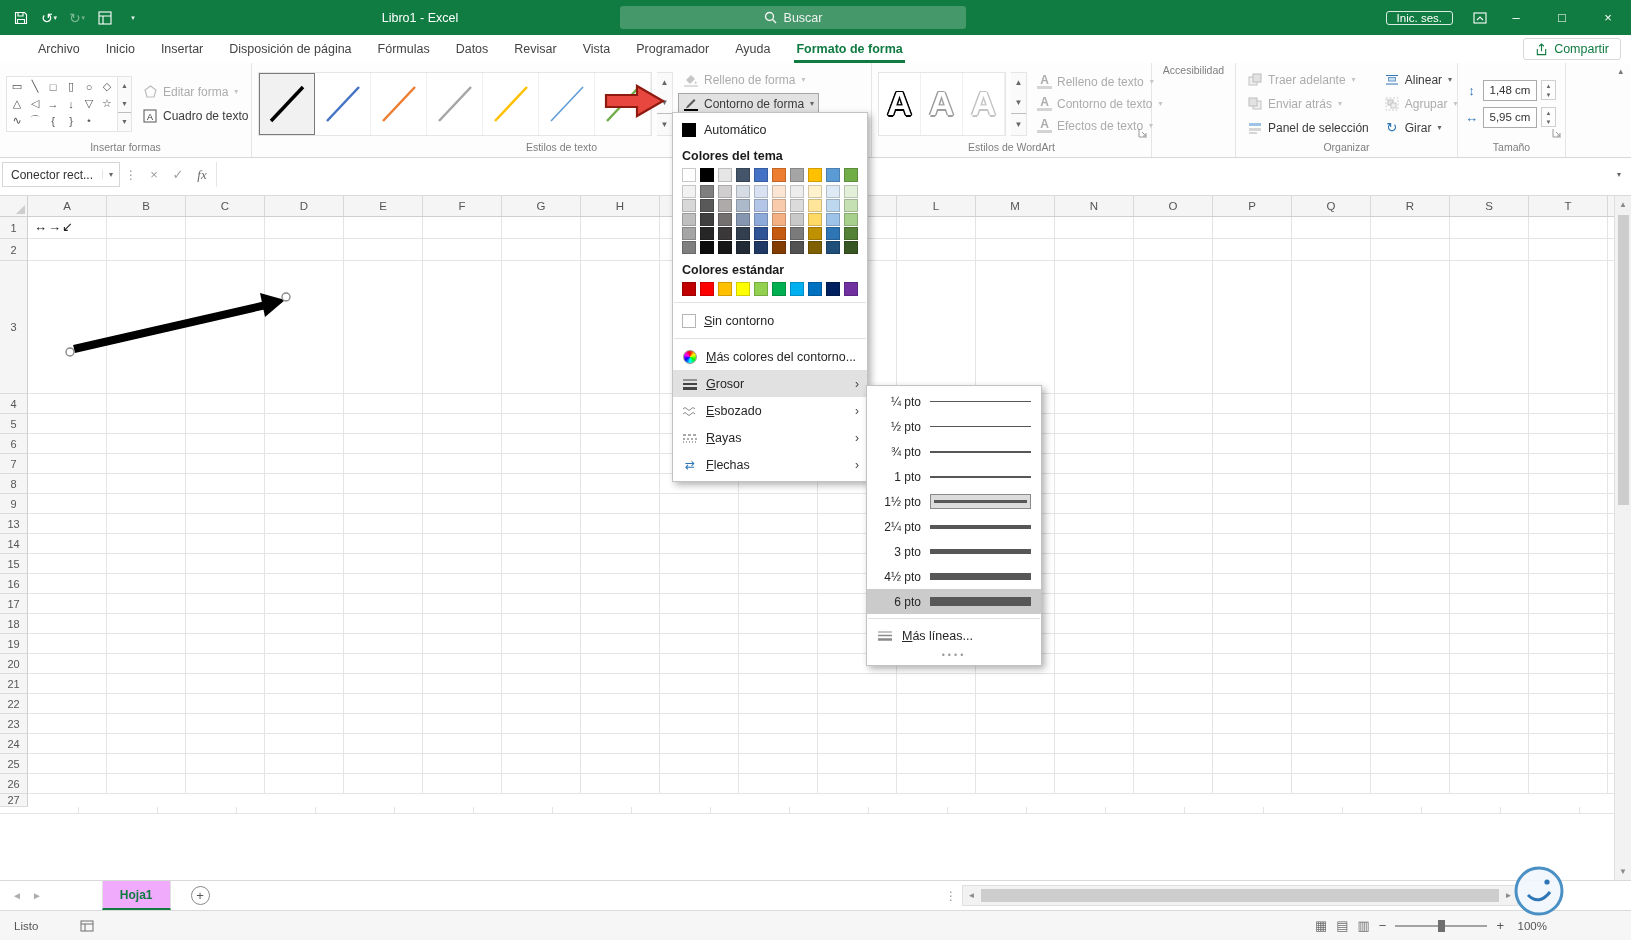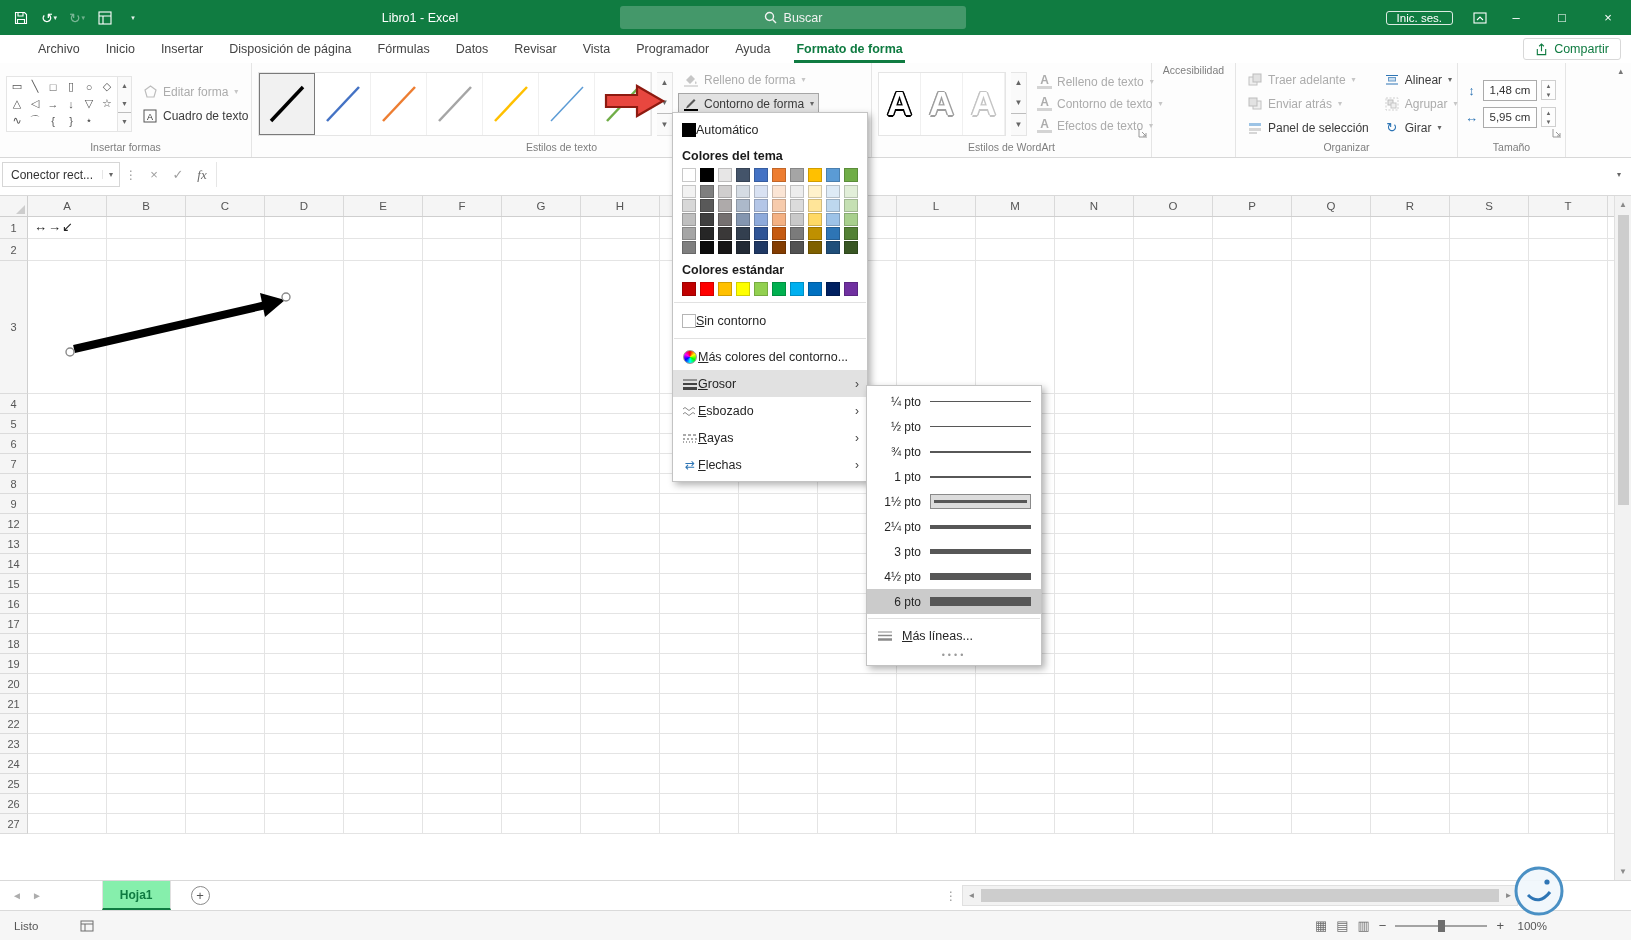"Automático" .dd-item { gap: none -> 8px }
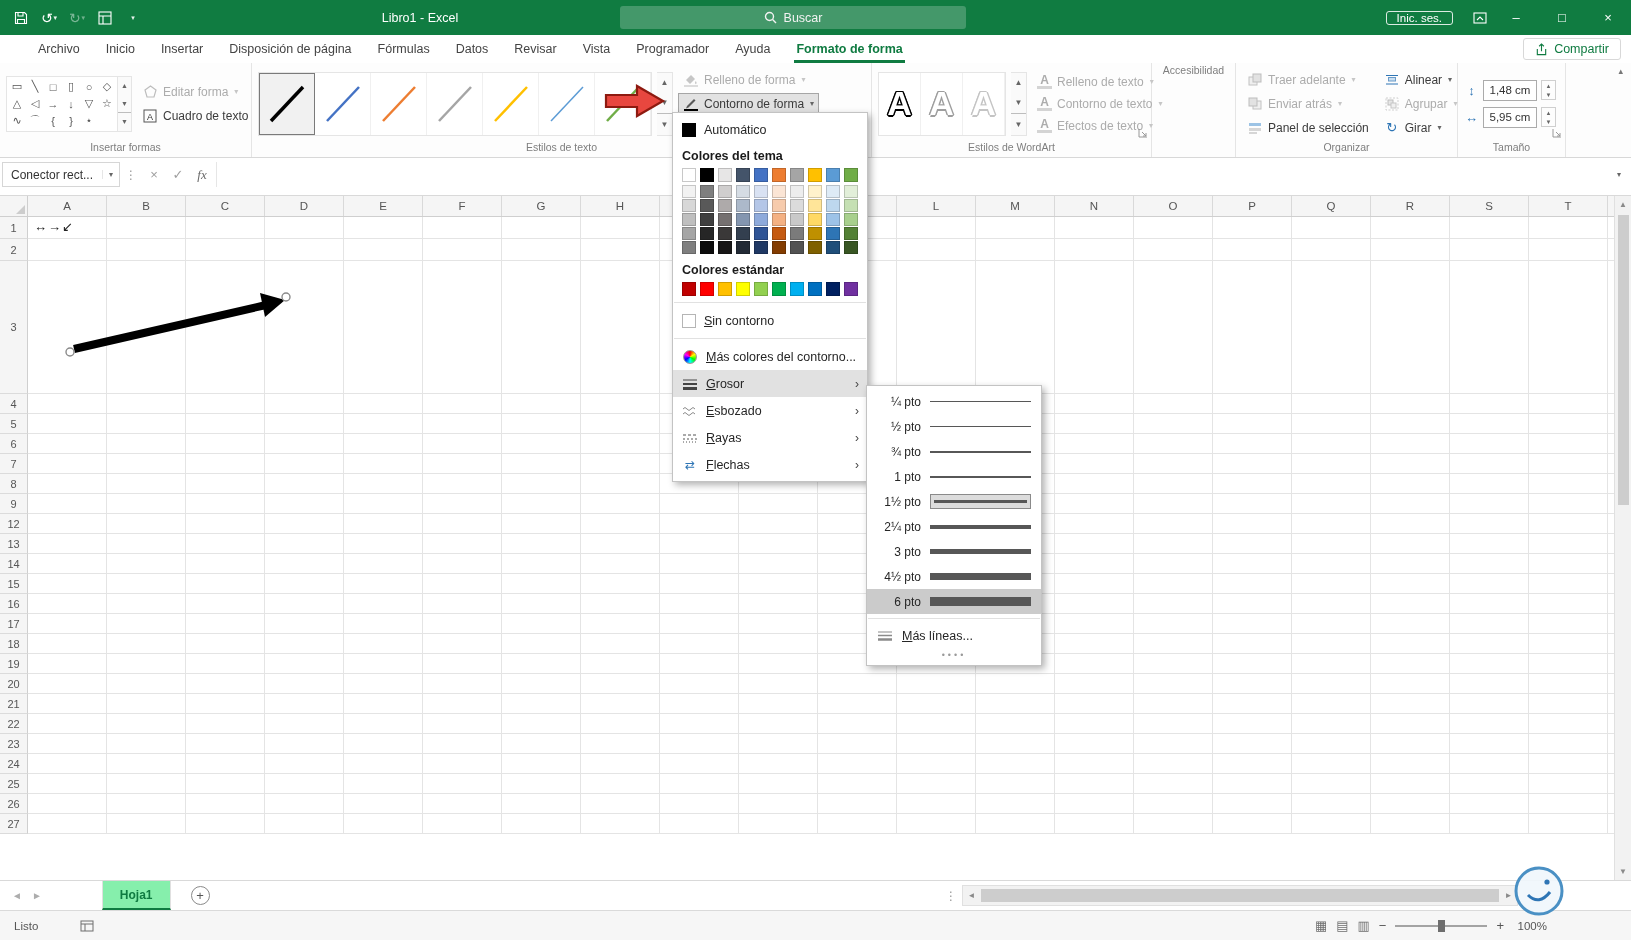"12" div.g-row { html: <div> <div>12</div> <div></div> </div> -> none }
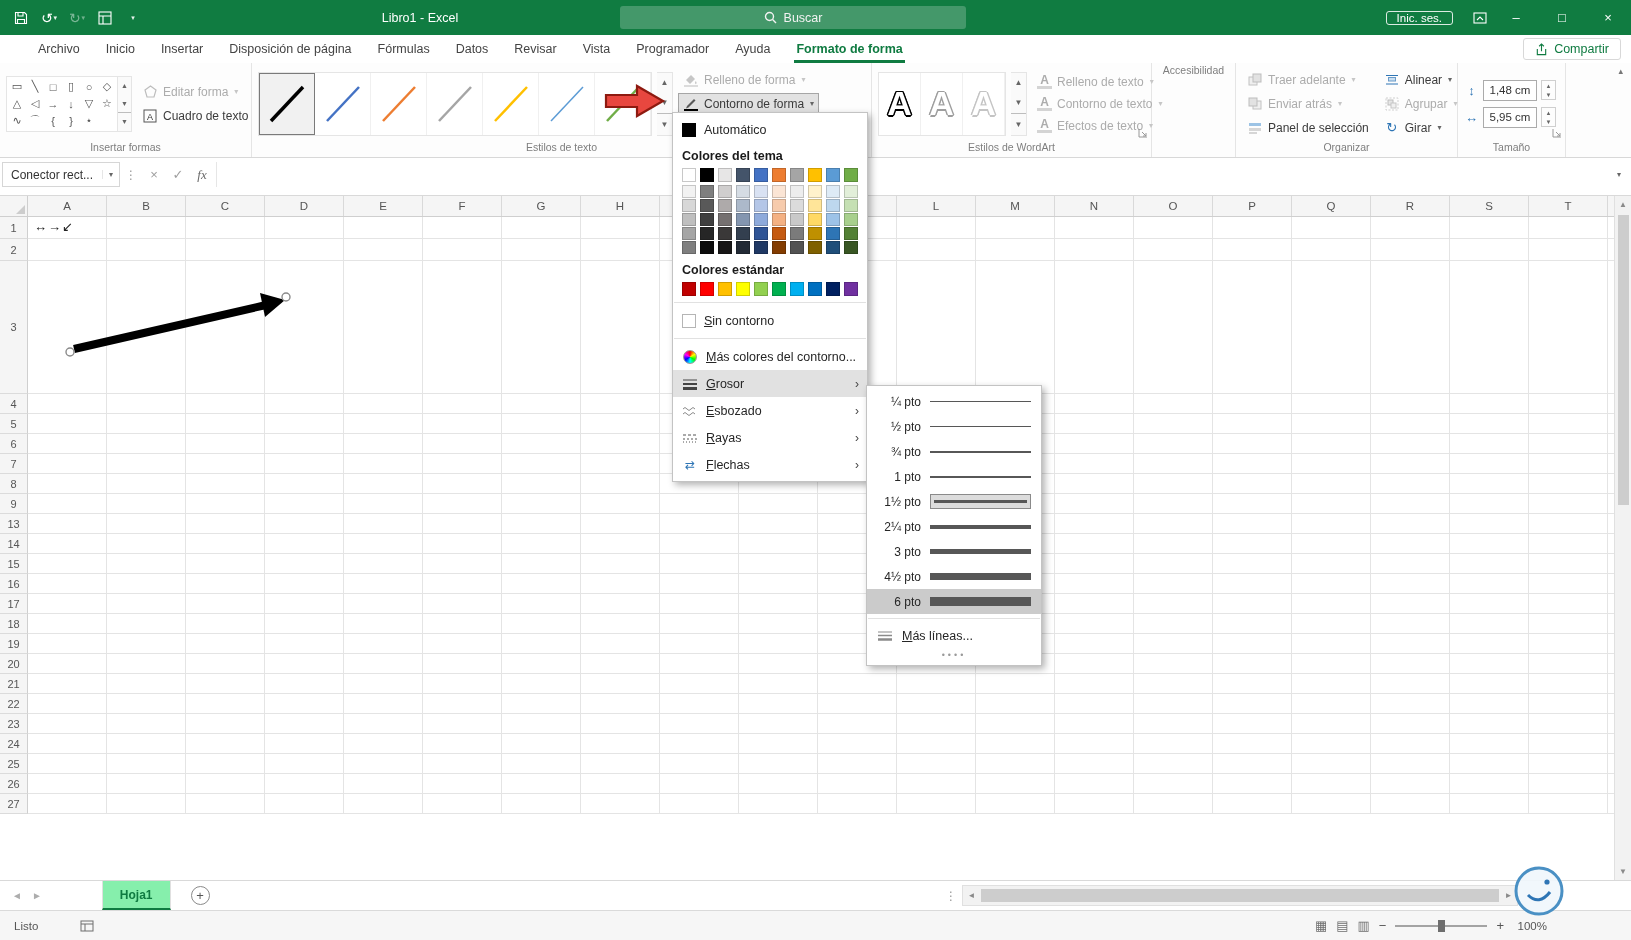"27" div.g-row { flex-direction: none -> column }
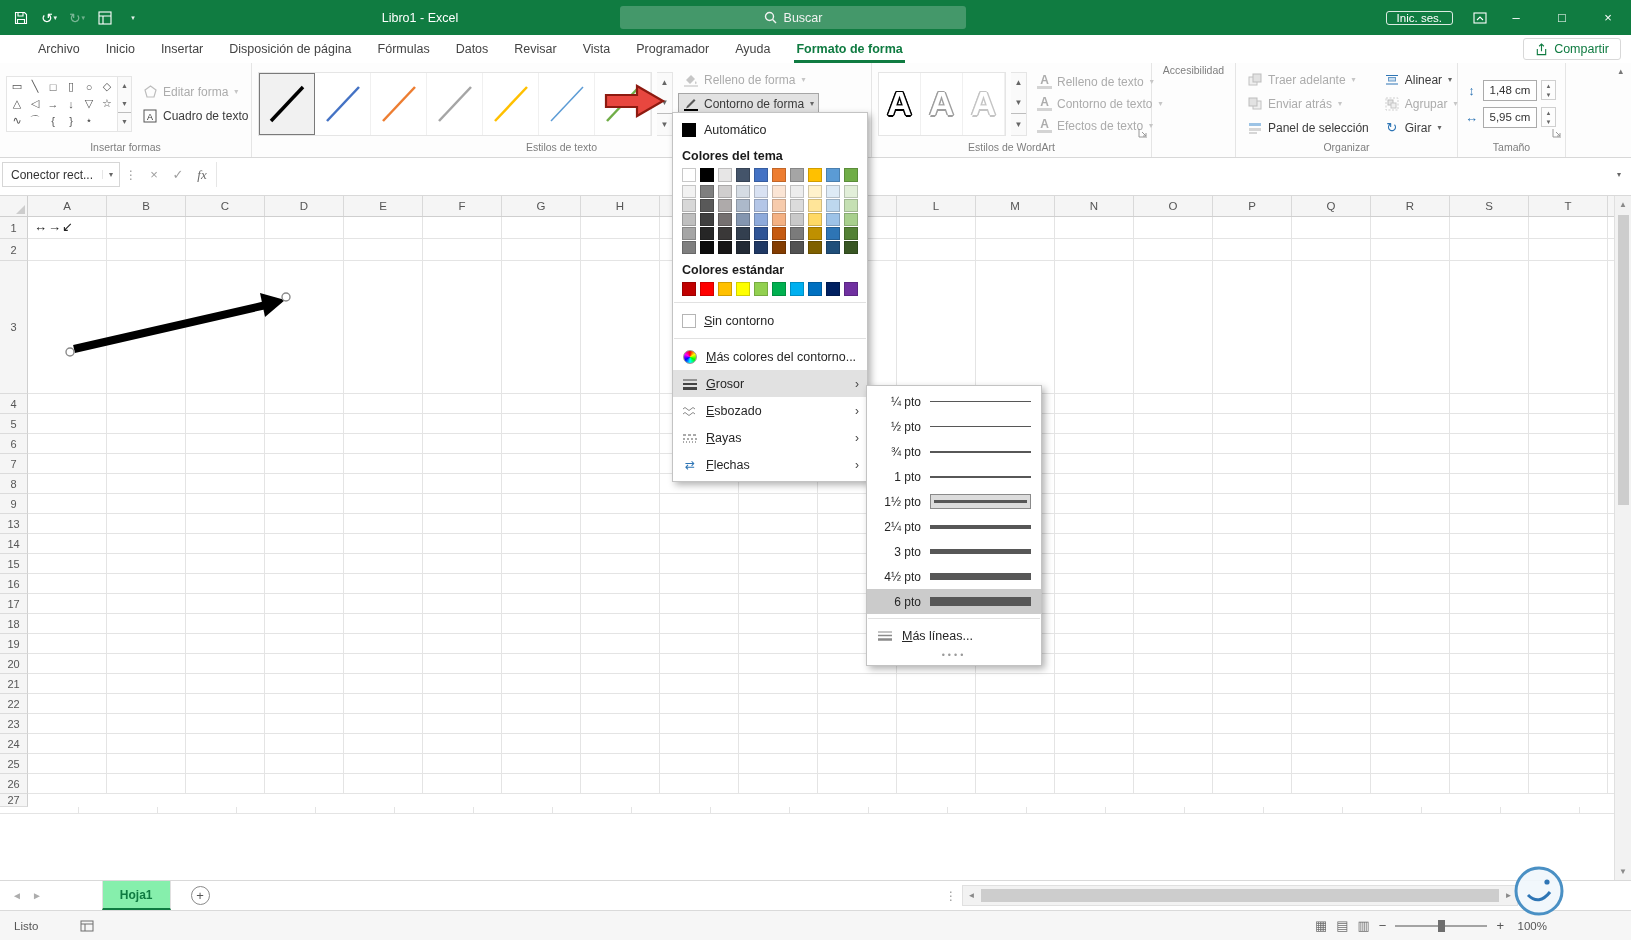"Hoja1" .sheet-tab { background: #86efac -> #f0abfc }
